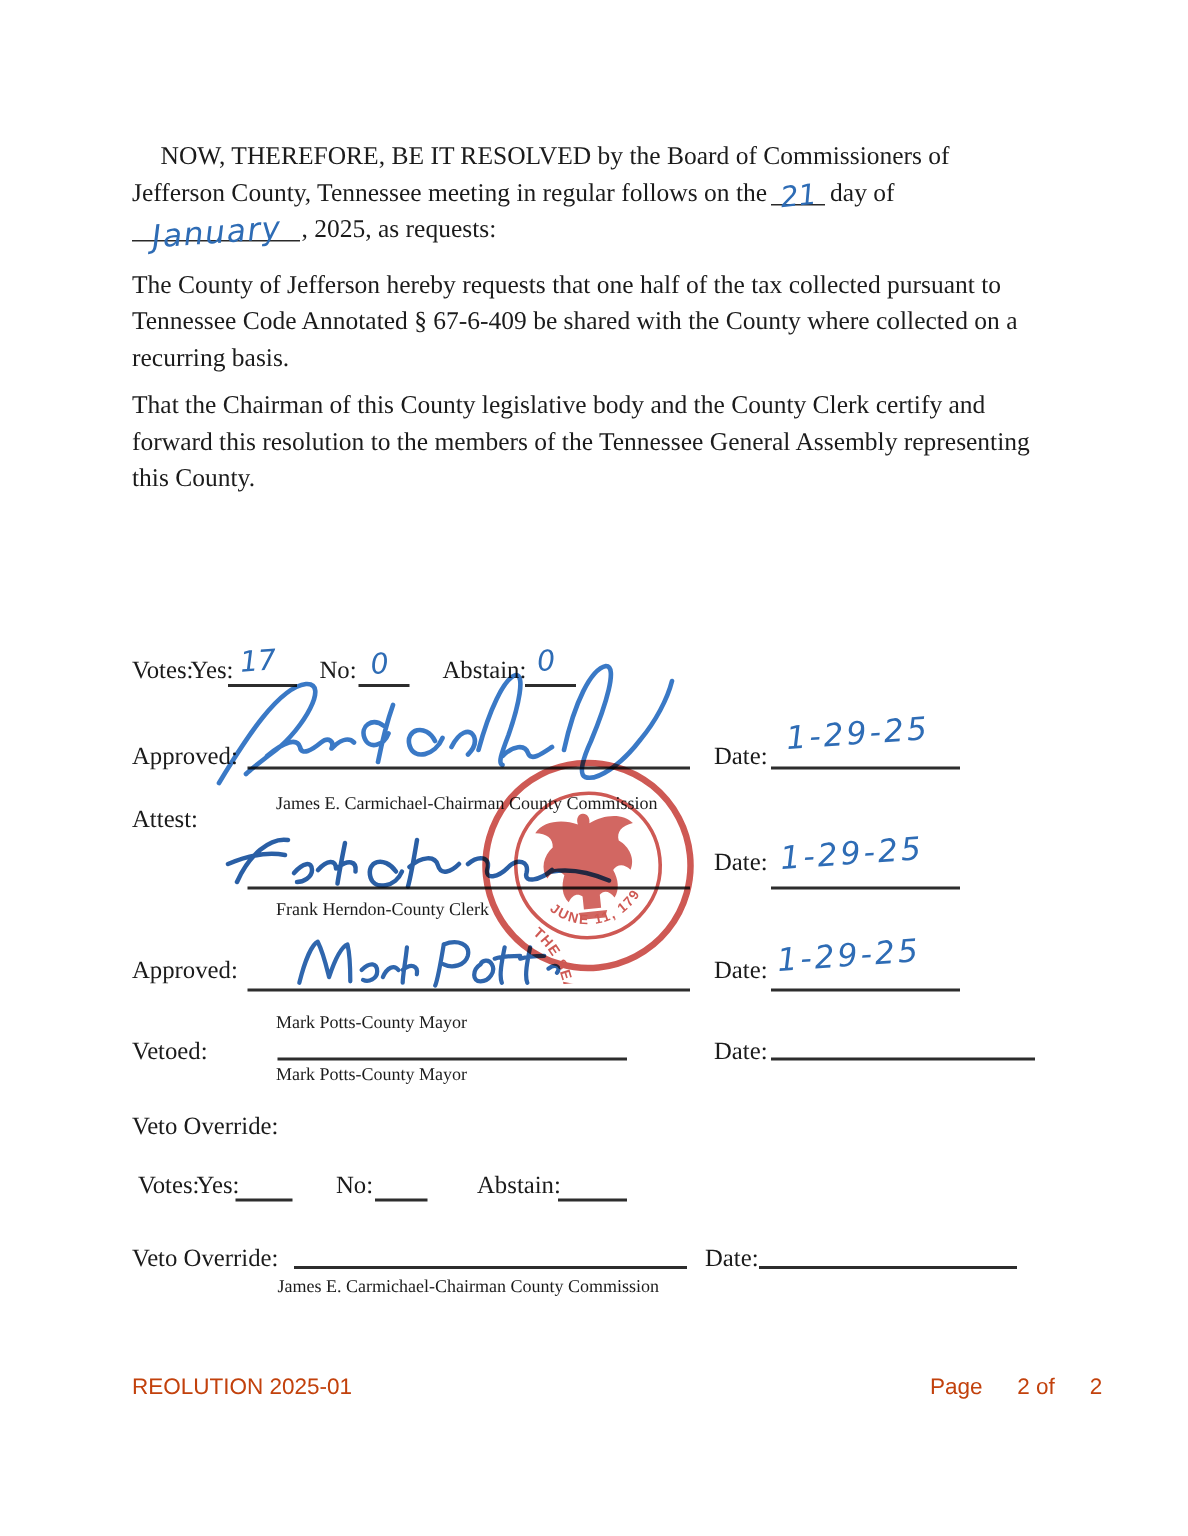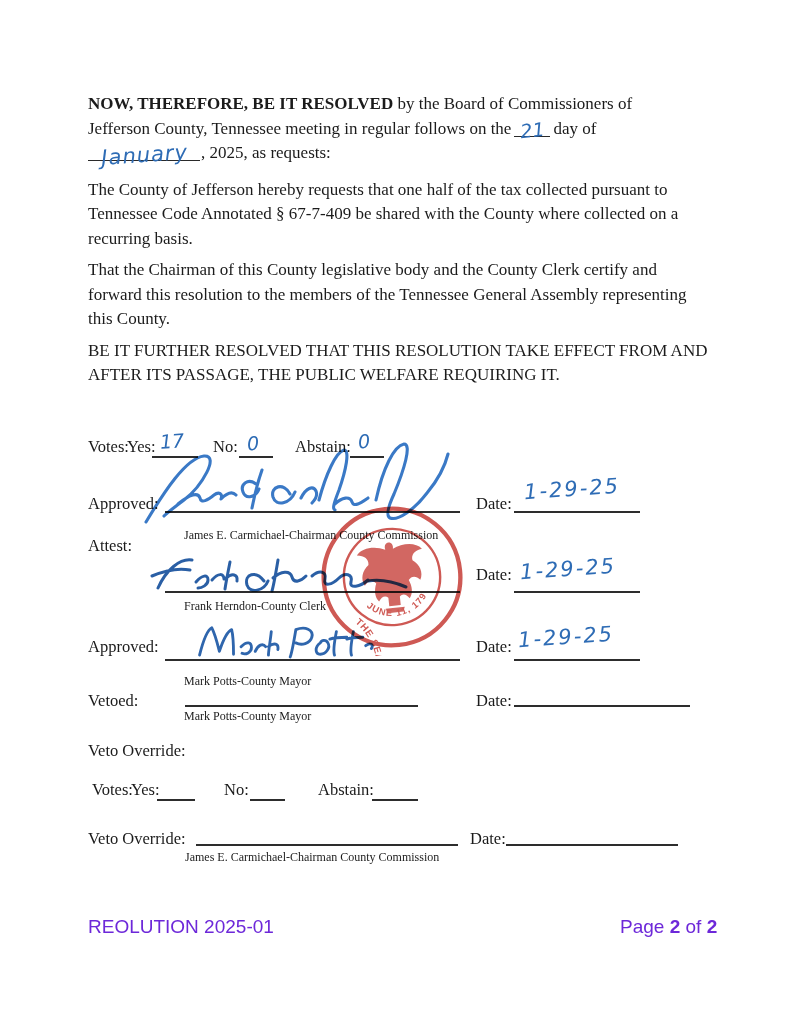"NOW, THEREFORE, BE IT RESOLVED" b { font-weight: bold -> normal; margin-left: none -> 19px }
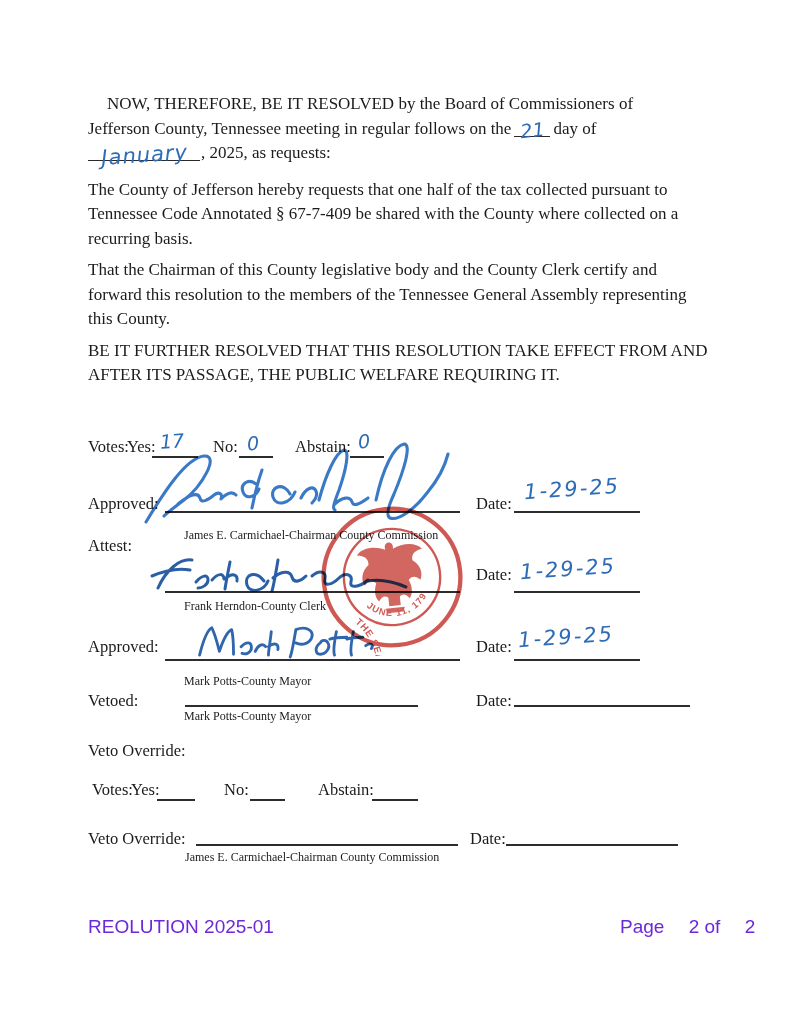"The County of Jefferson hereby" p.mb7 { text: 67-7-409 -> 67-6-409 }
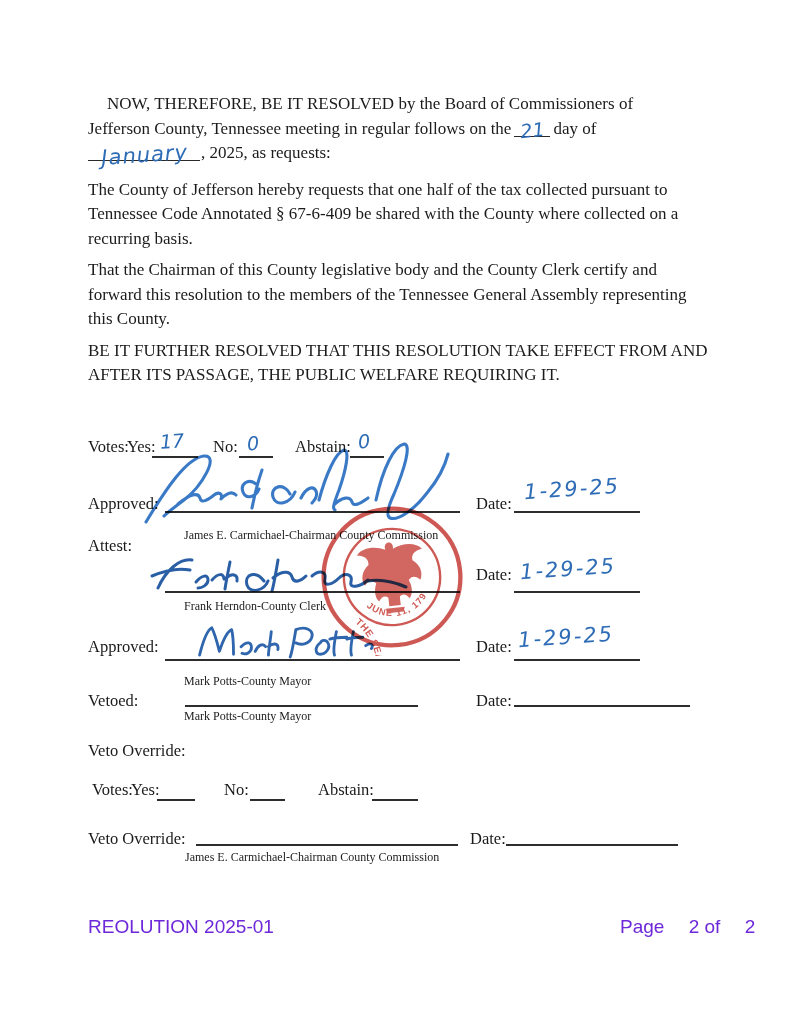"BE IT FURTHER RESOLVED THAT" p { html: <p>BE IT FURTHER RESOLVED THAT THIS RESOLUTION TAKE EFFECT FROM AND AFTER ITS PASSAGE, THE PUBLIC WELFARE REQUIRING IT.</p> -> none }
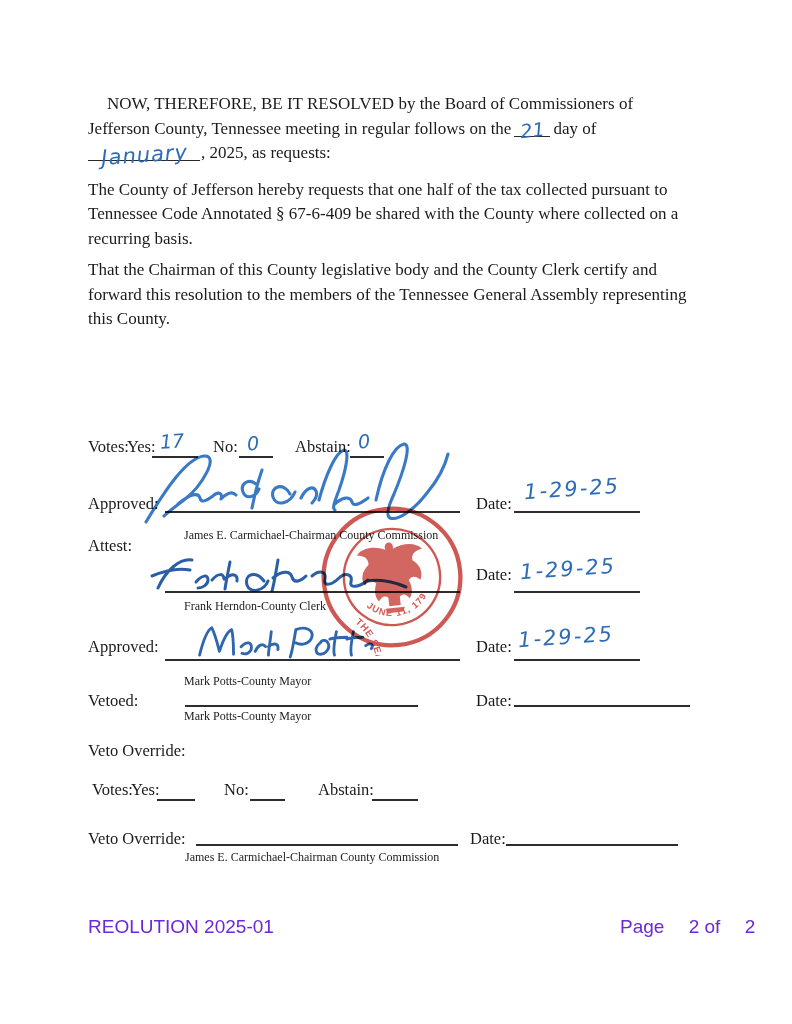"REOLUTION 2025-01" .footer { color: #6d28d9 -> #c2410c; font-size: 19px -> 15px }
